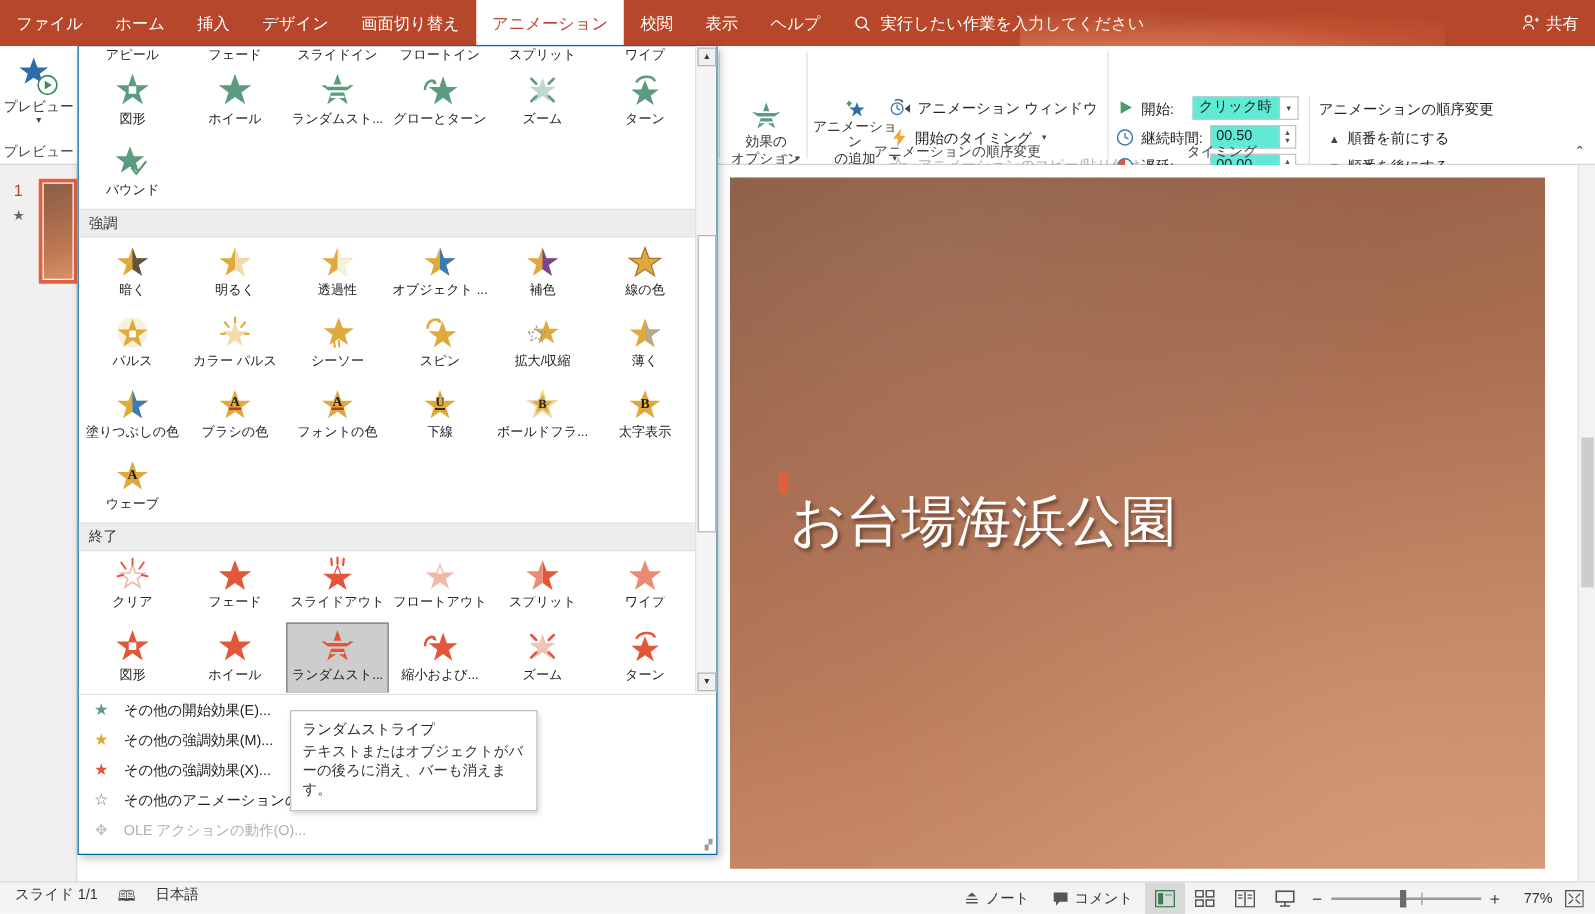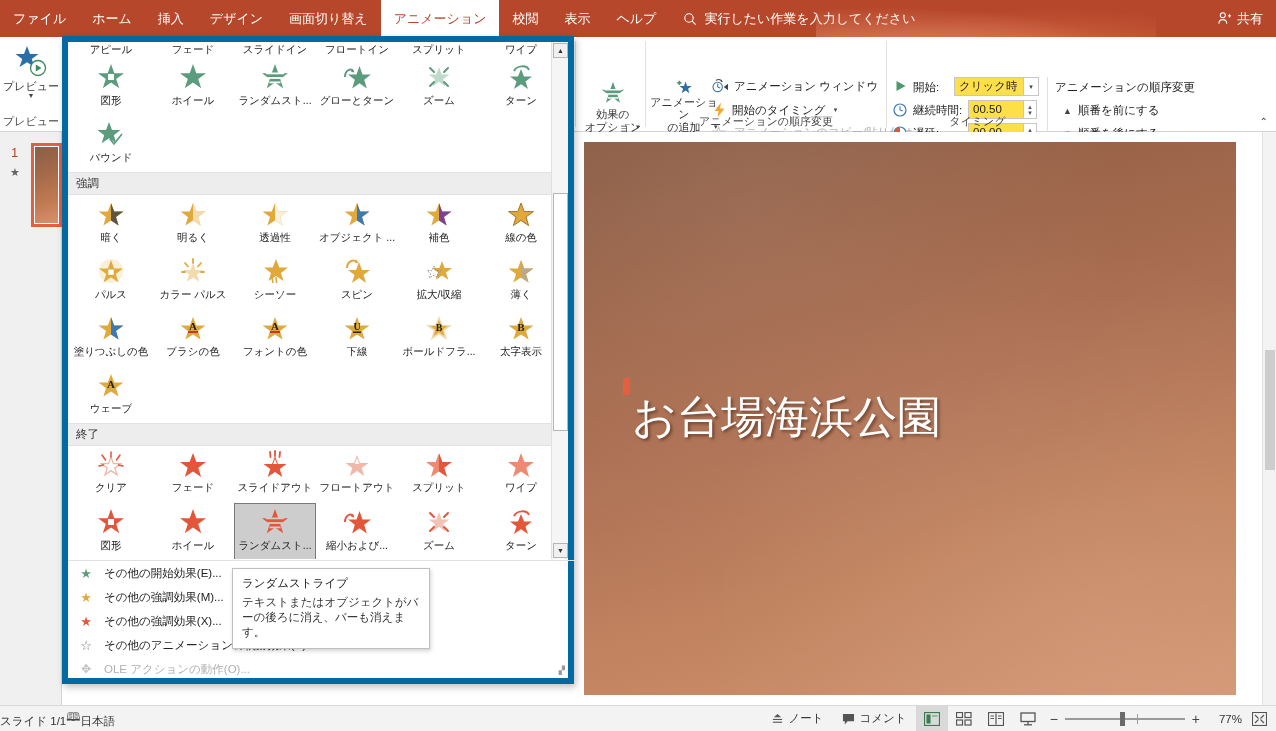"アピール" .gallery { border: 6px solid #0369a1 -> 1px solid #0369a1 }
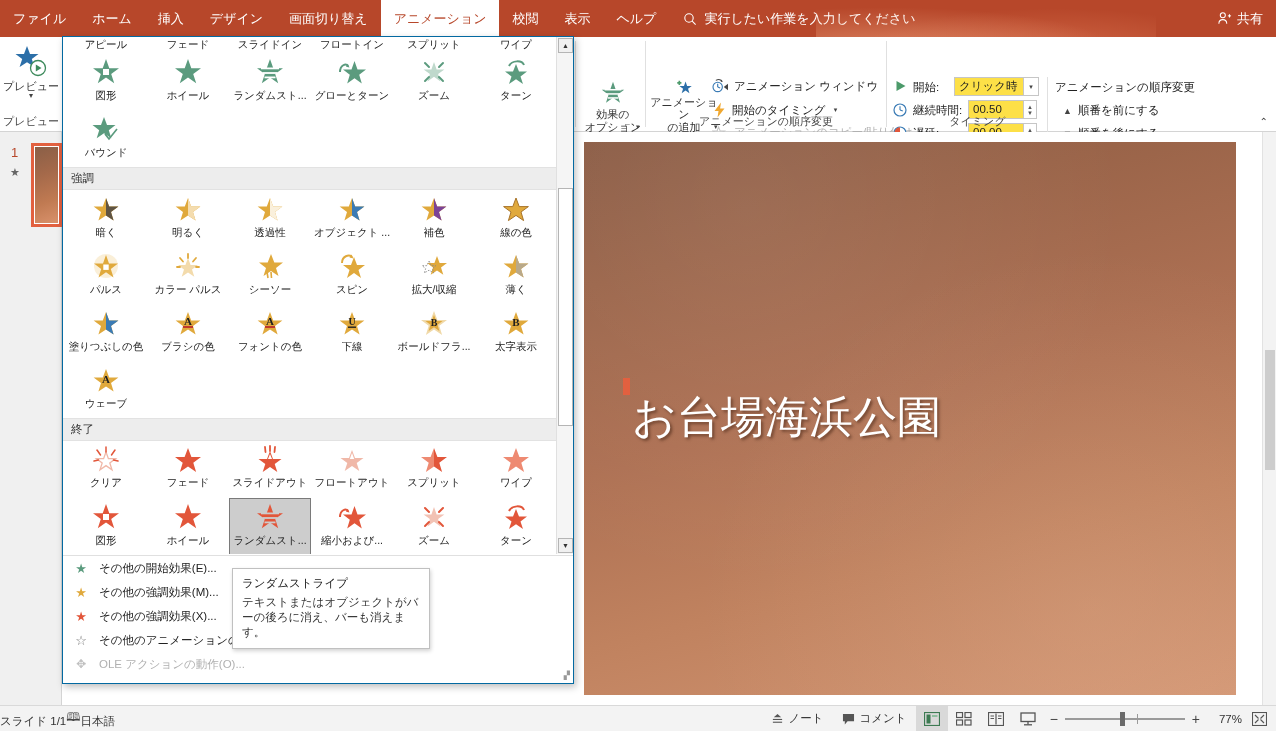"クリック時" .tinput { background: #fde047 -> #5eead4 }
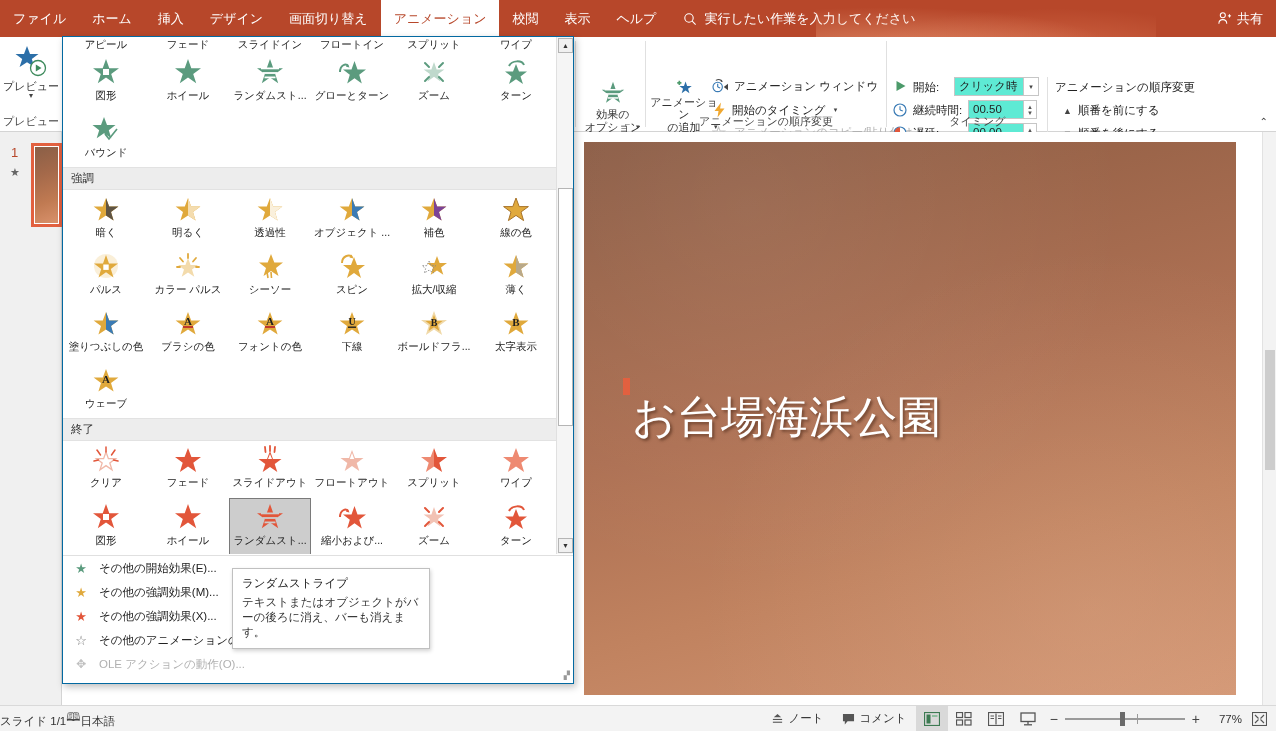"スライド 1/1" .sb-left { align-items: flex-end -> flex-start; gap: 0 -> 16px; padding-left: 0 -> 12px }
